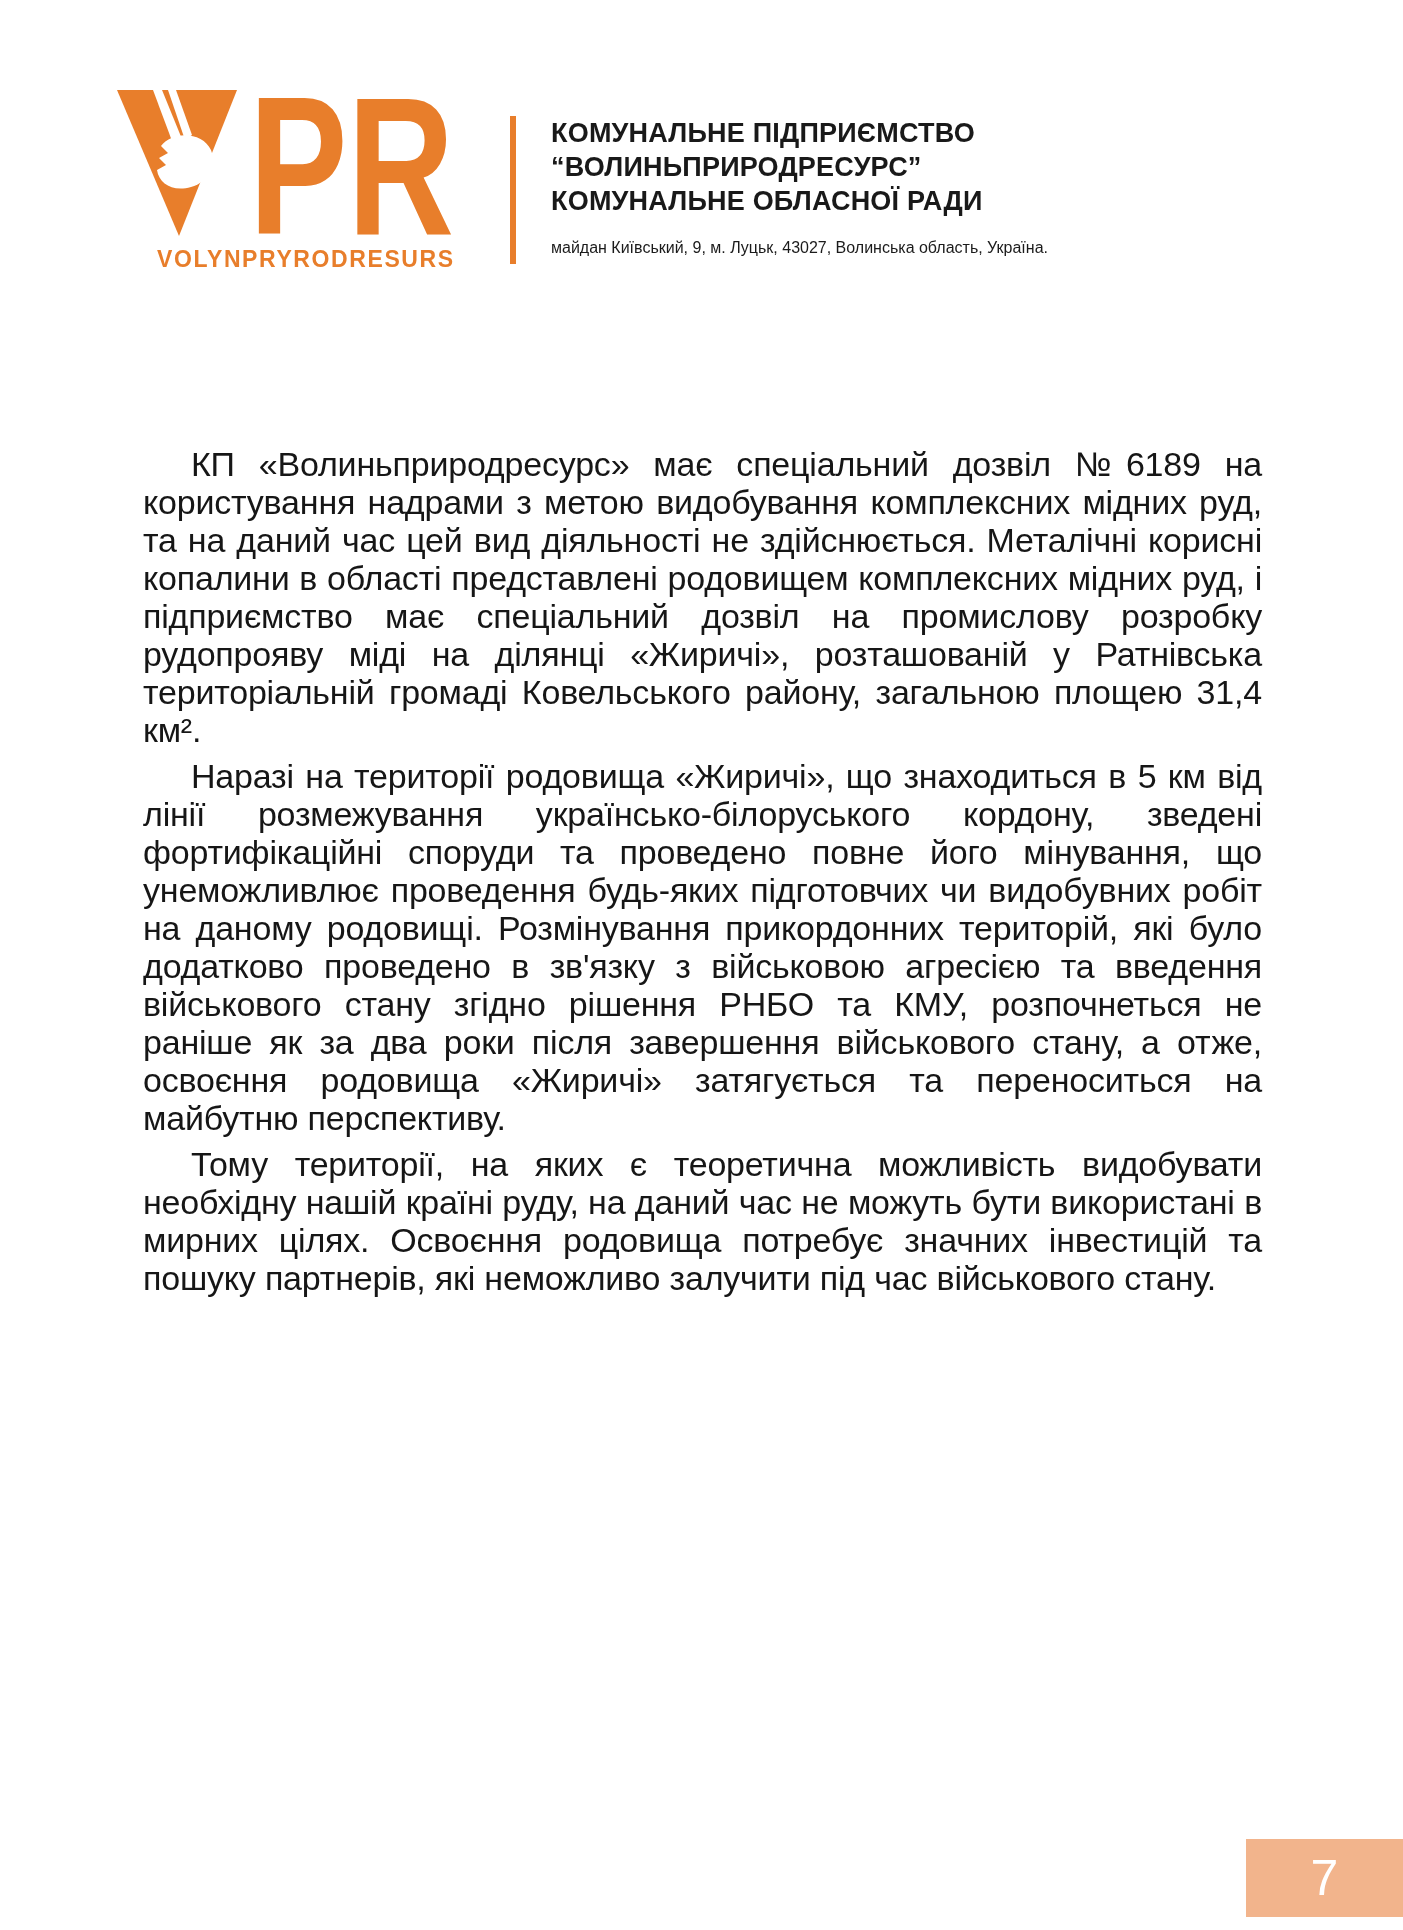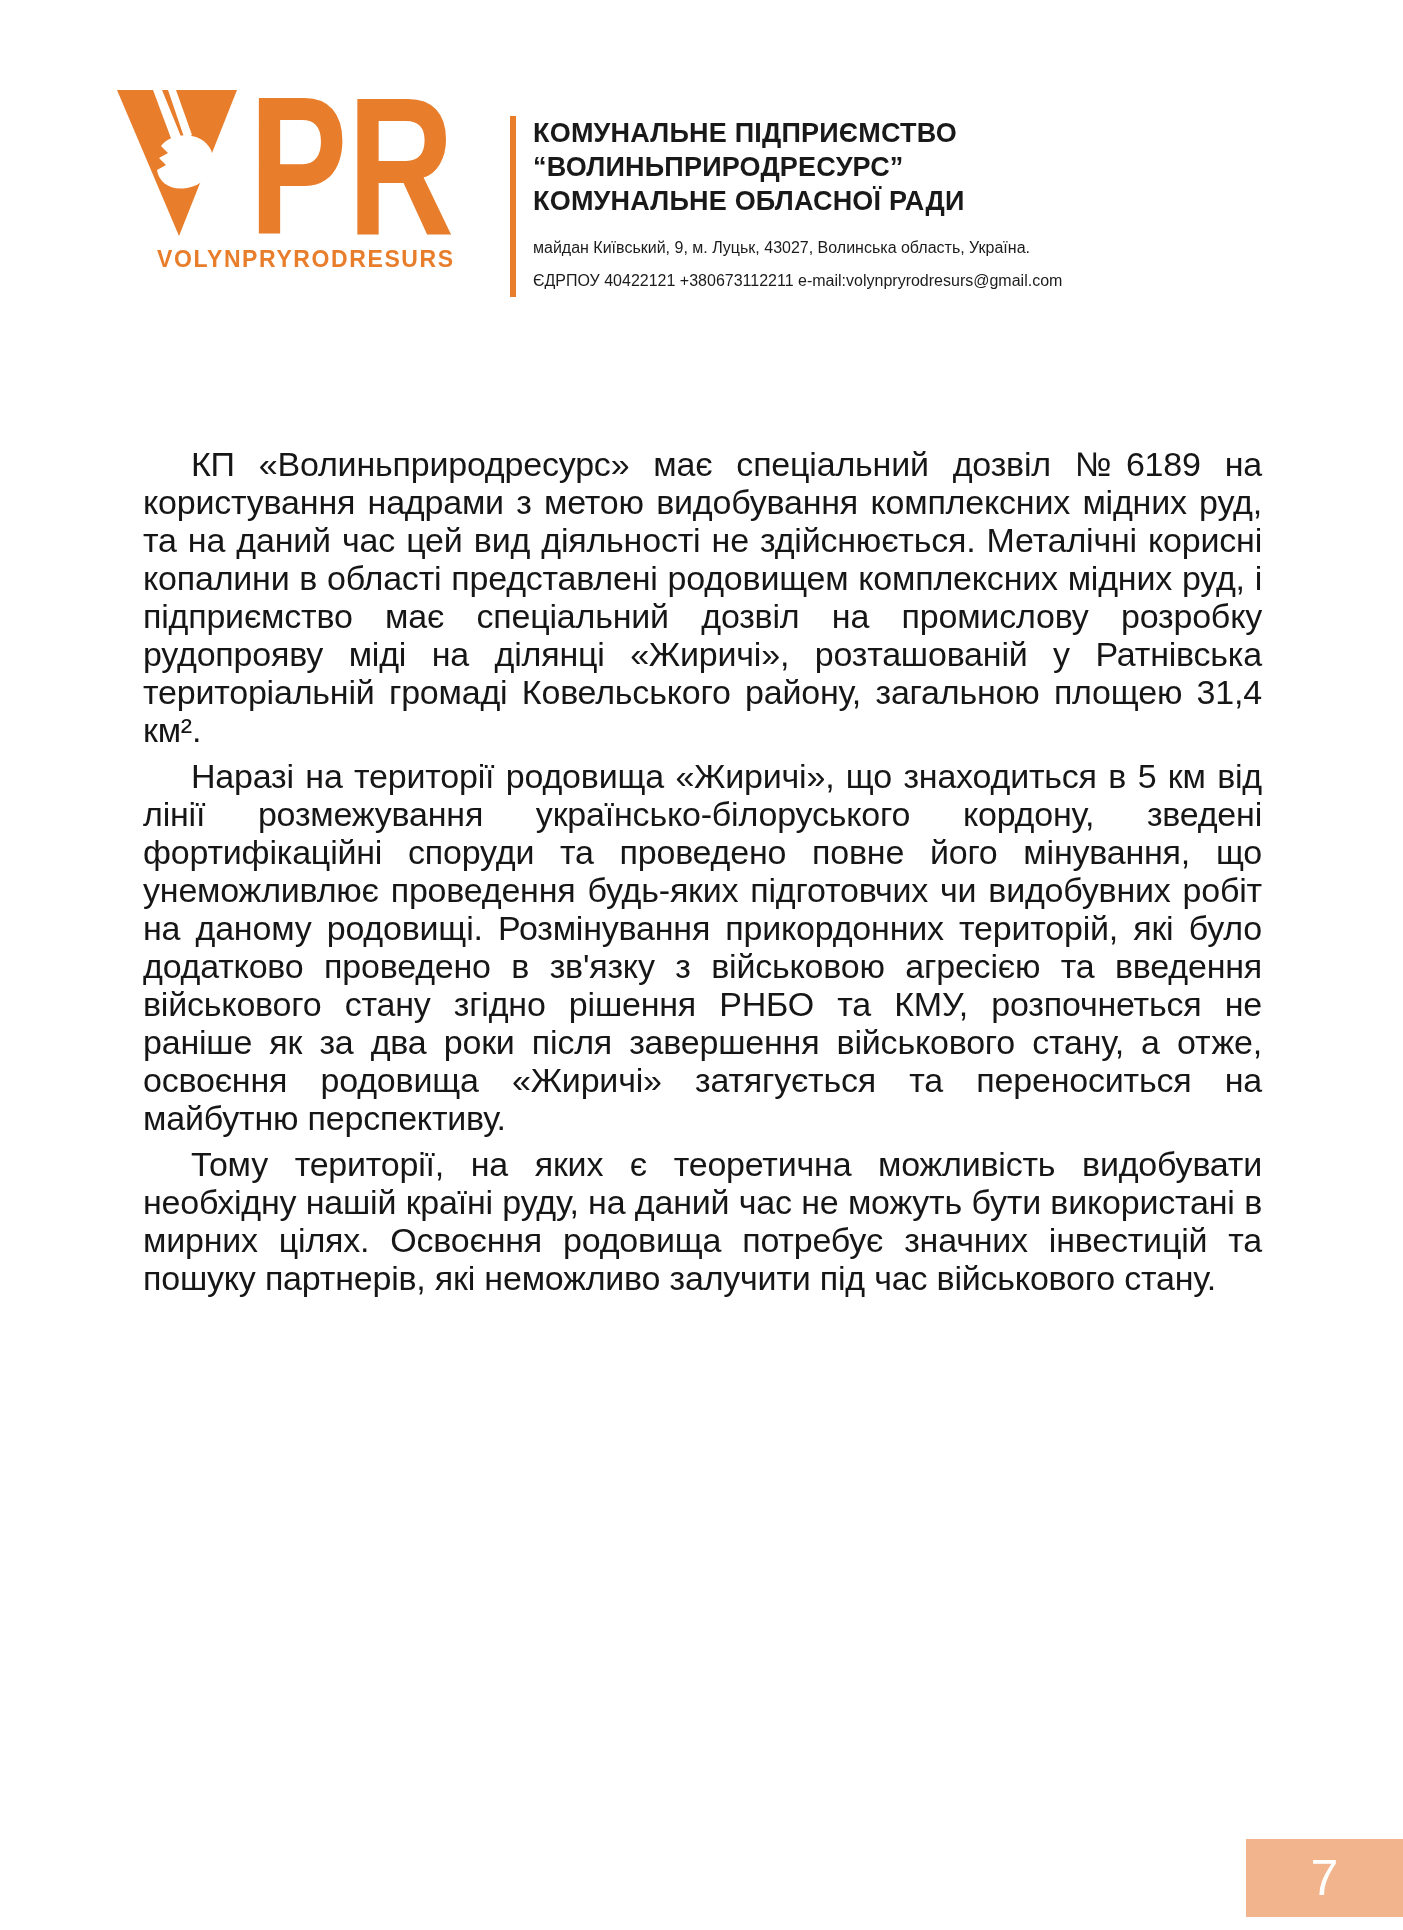"КОМУНАЛЬНЕ ПІДПРИЄМСТВО" .letterhead-info { padding-left: 17px -> 35px }
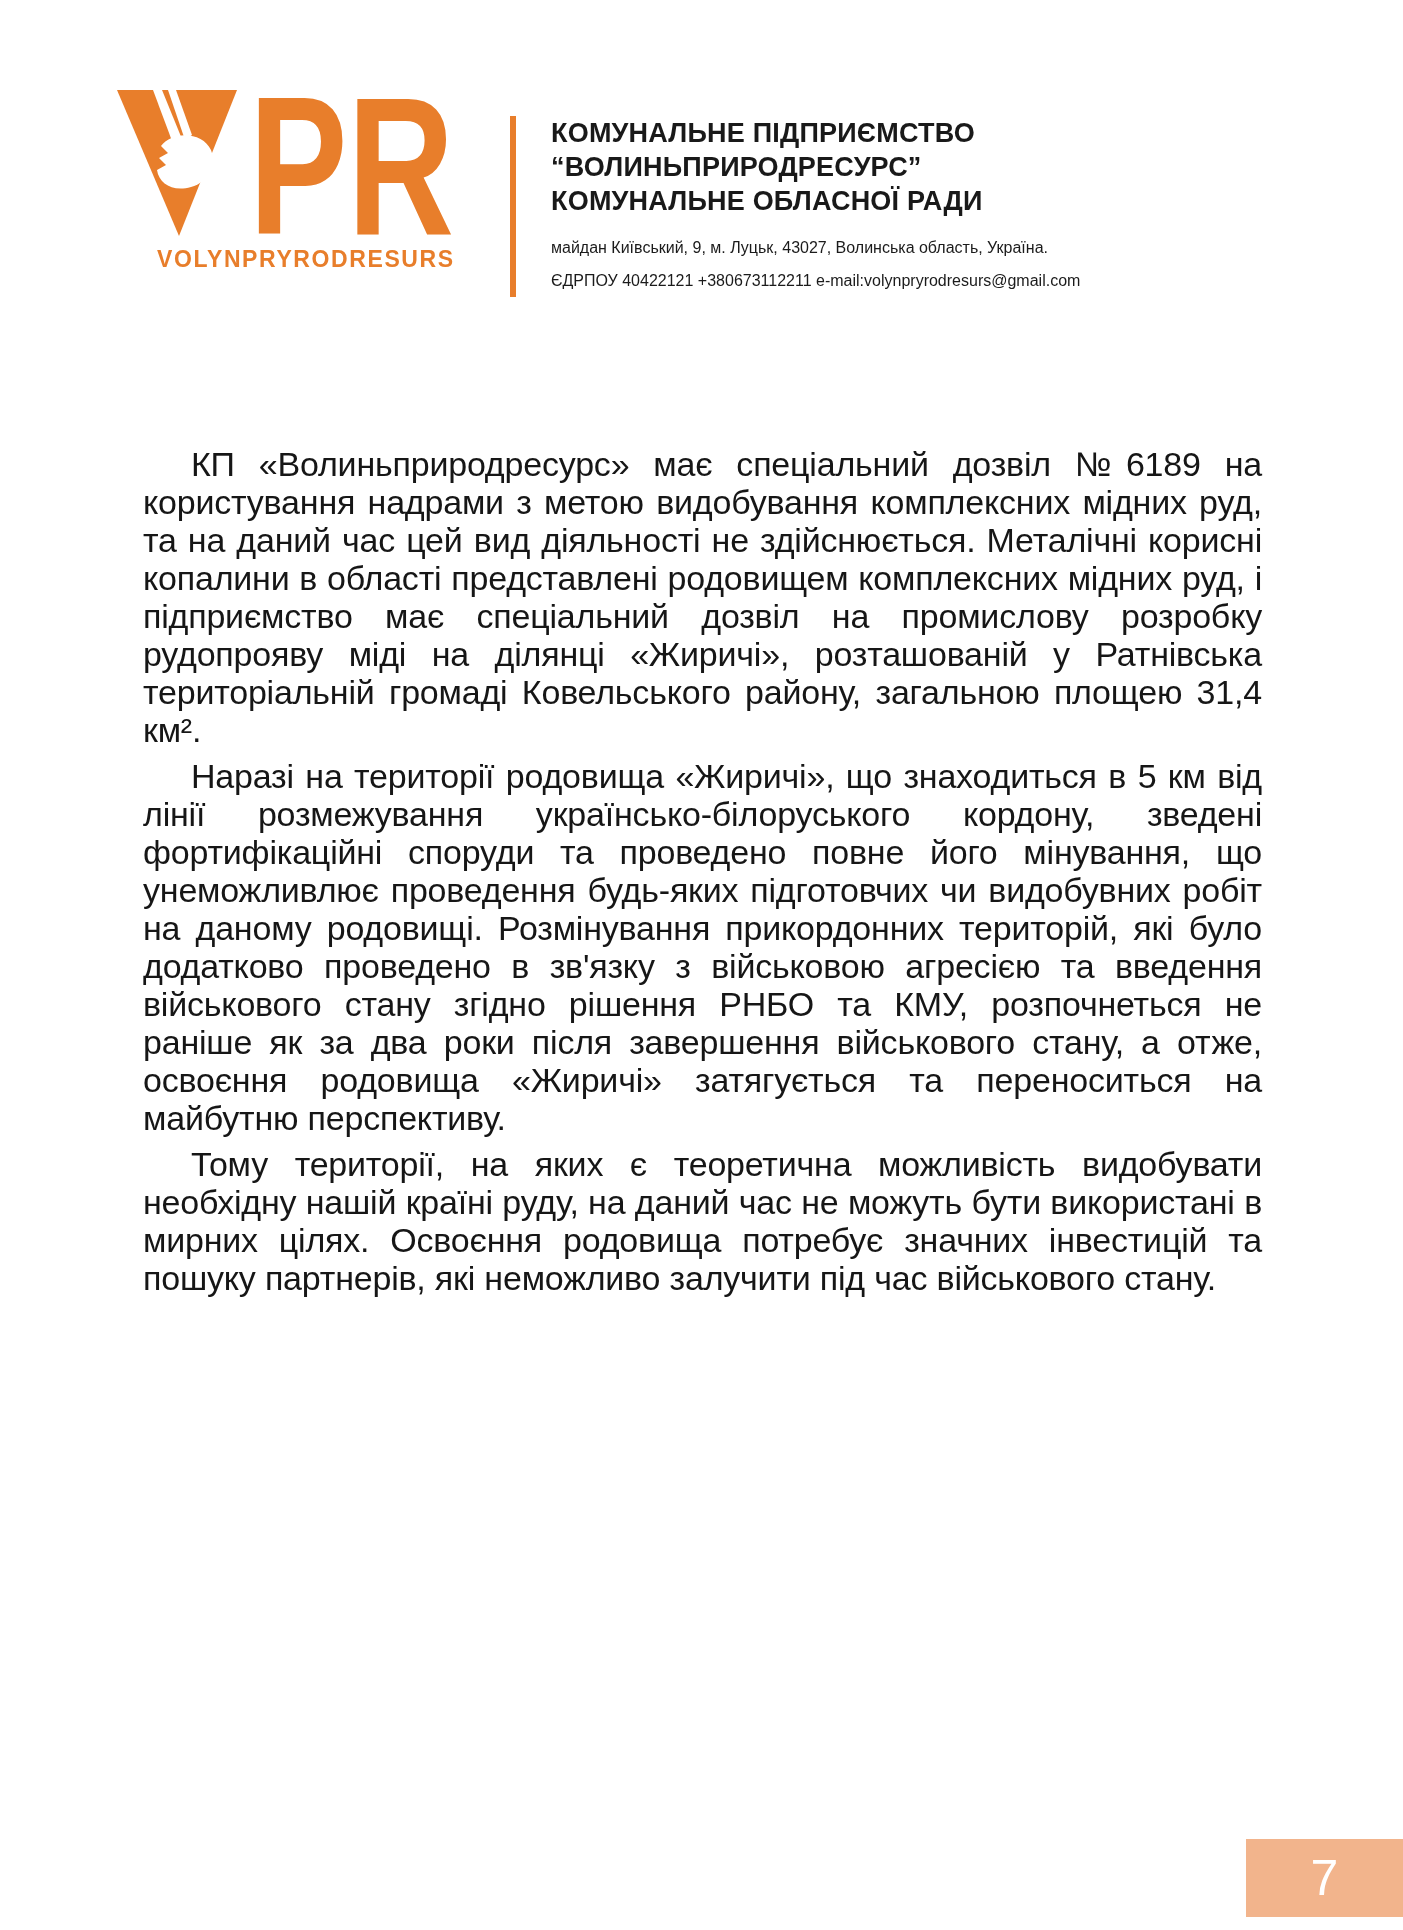"ЄДРПОУ 40422121 +380673112211" div { html: <div>ЄДРПОУ 40422121 +380673112211 e-mail:volynpryrodresurs@gmail.com</div> -> none }
